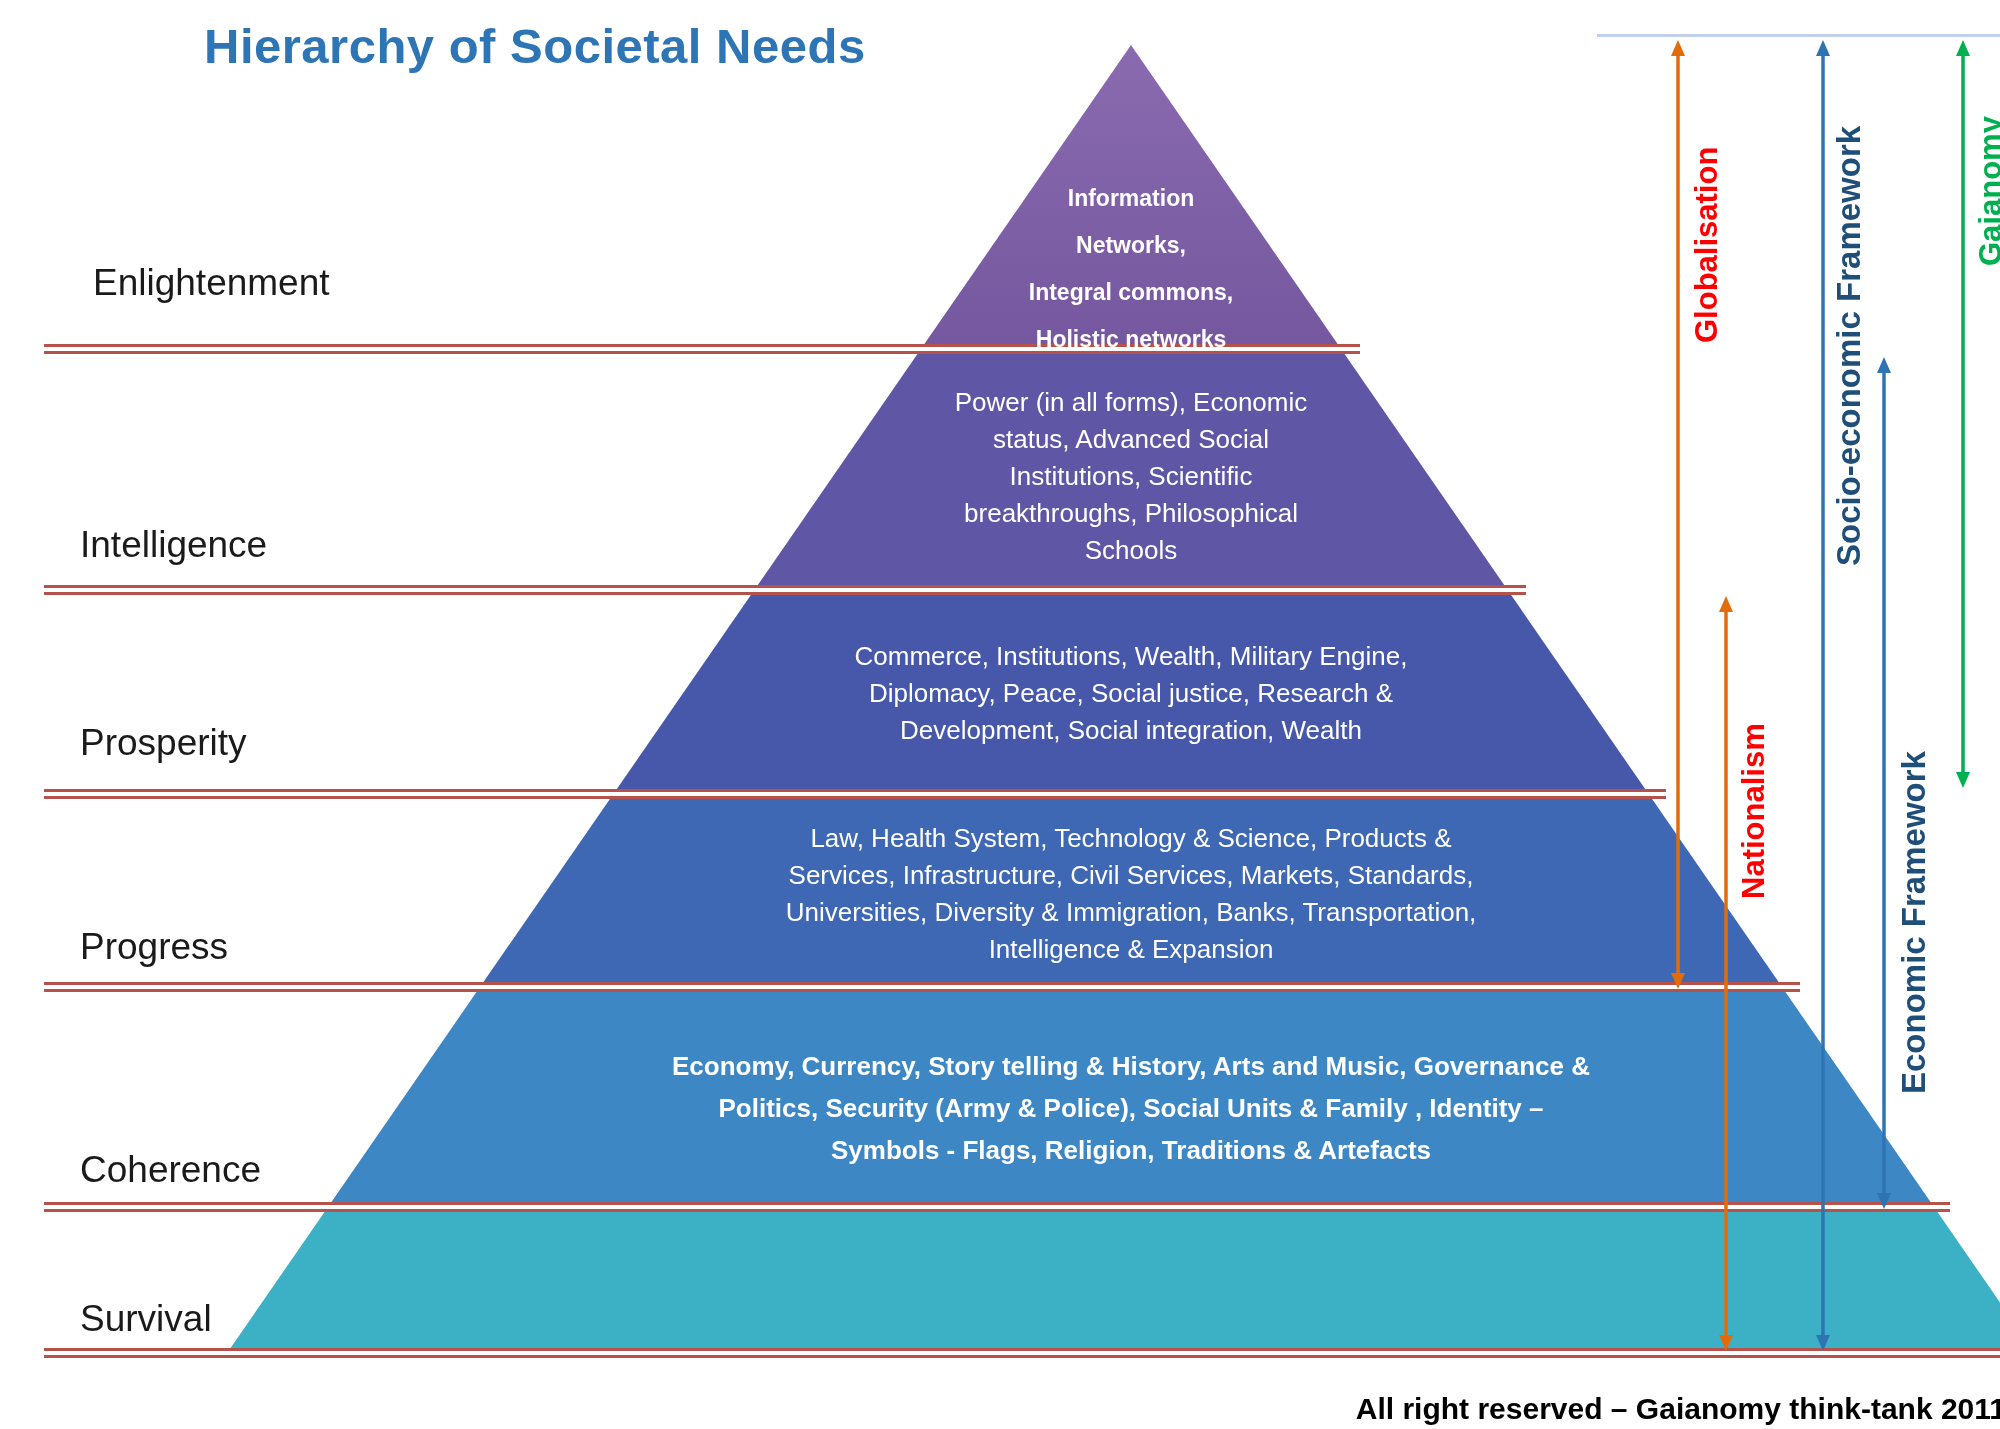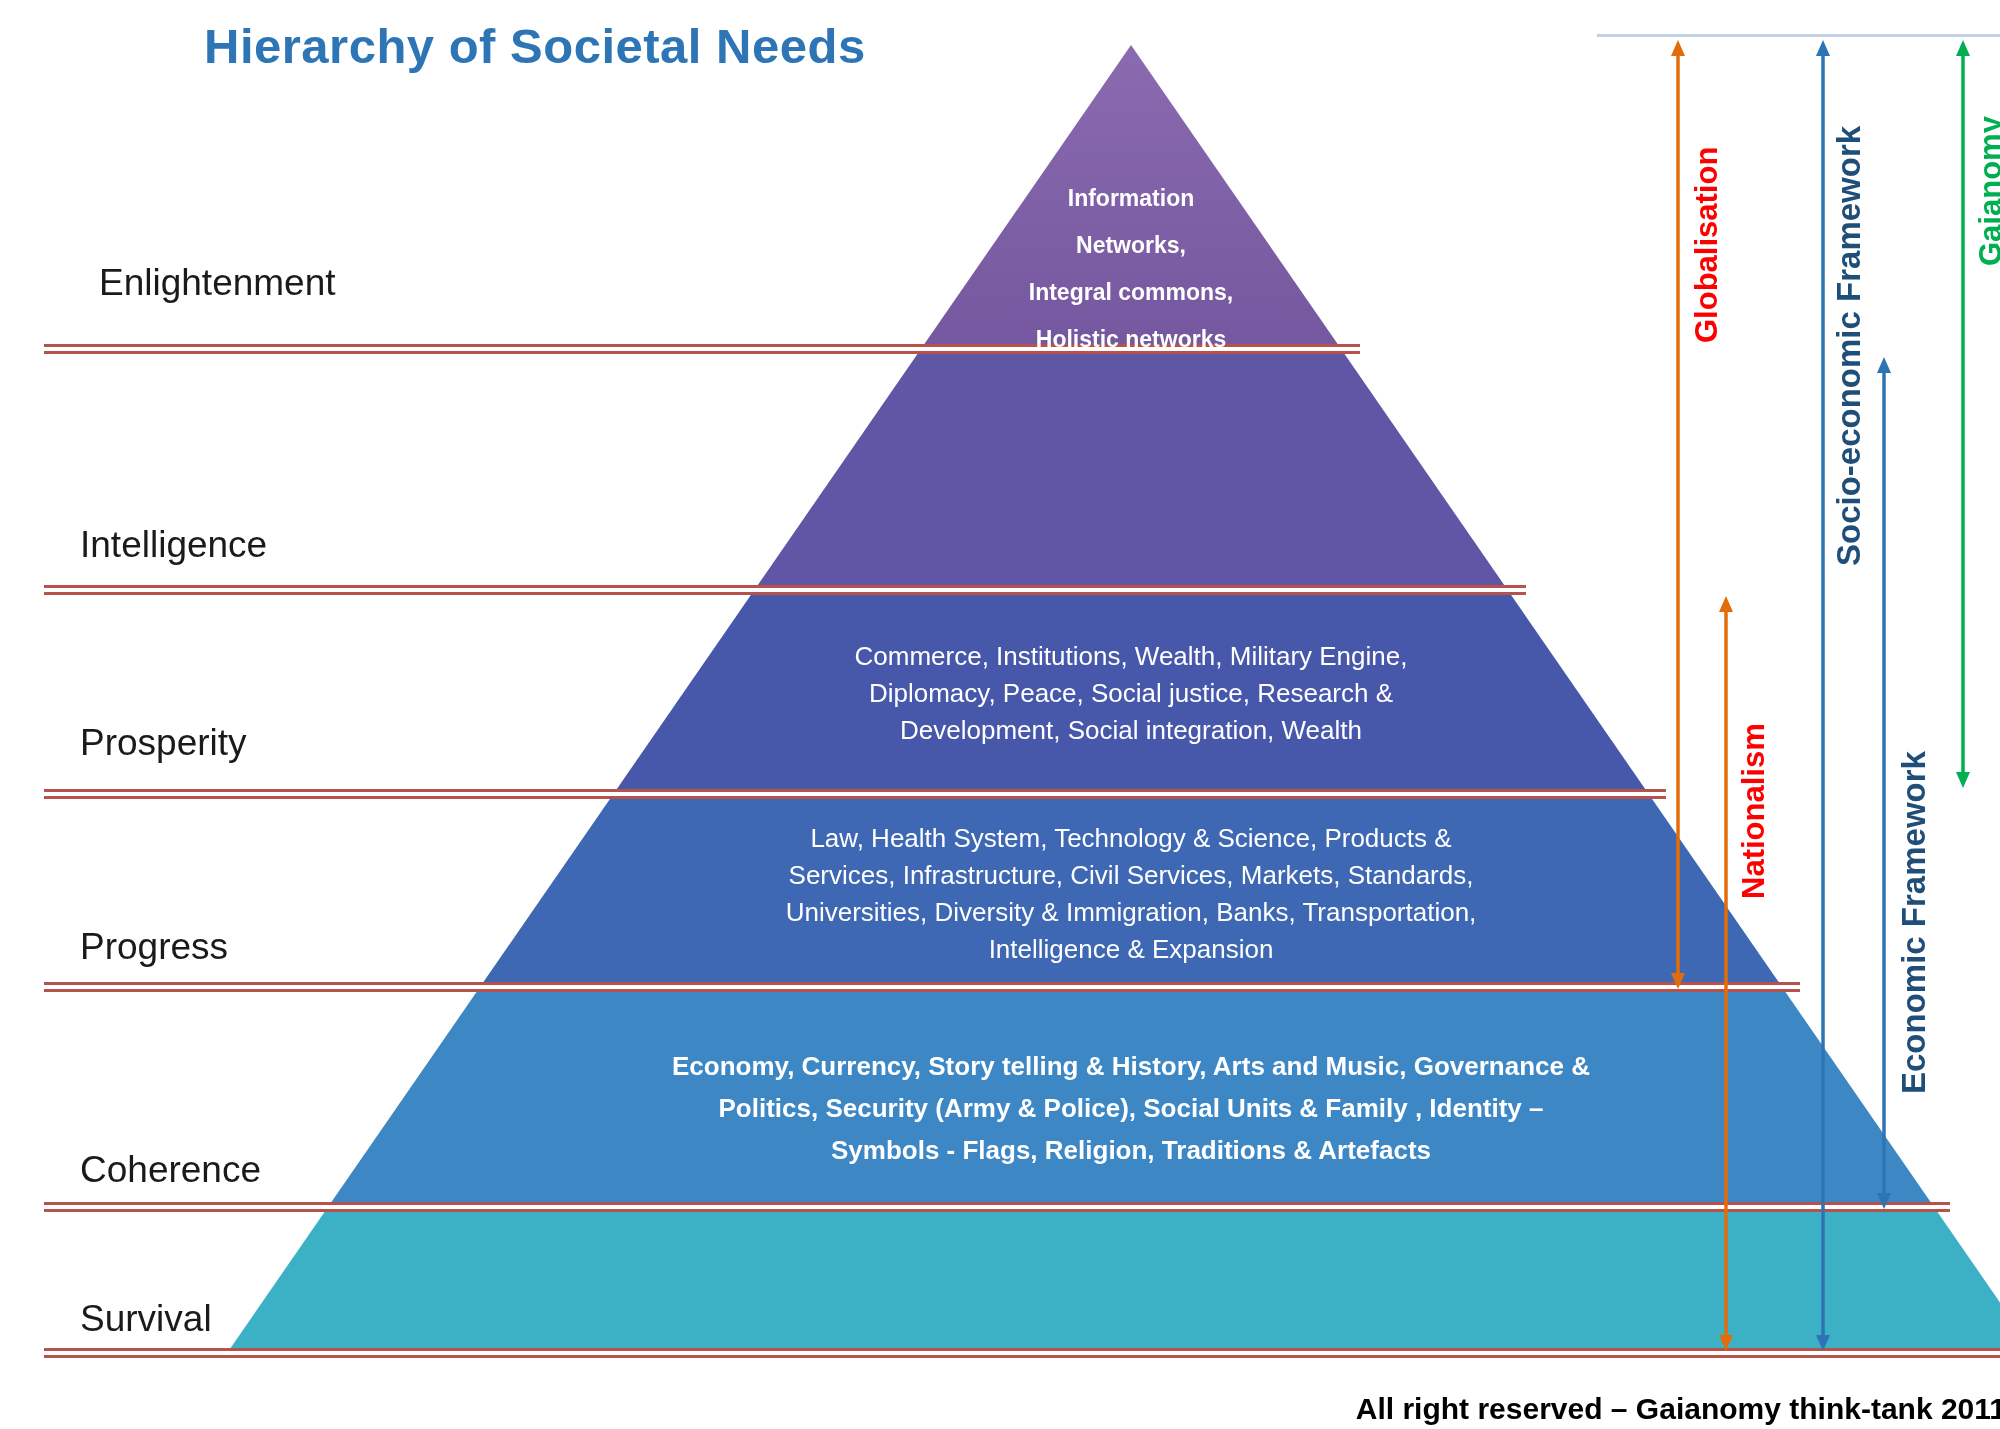"Enlightenment" .sl1 { left: 55px -> 49px }
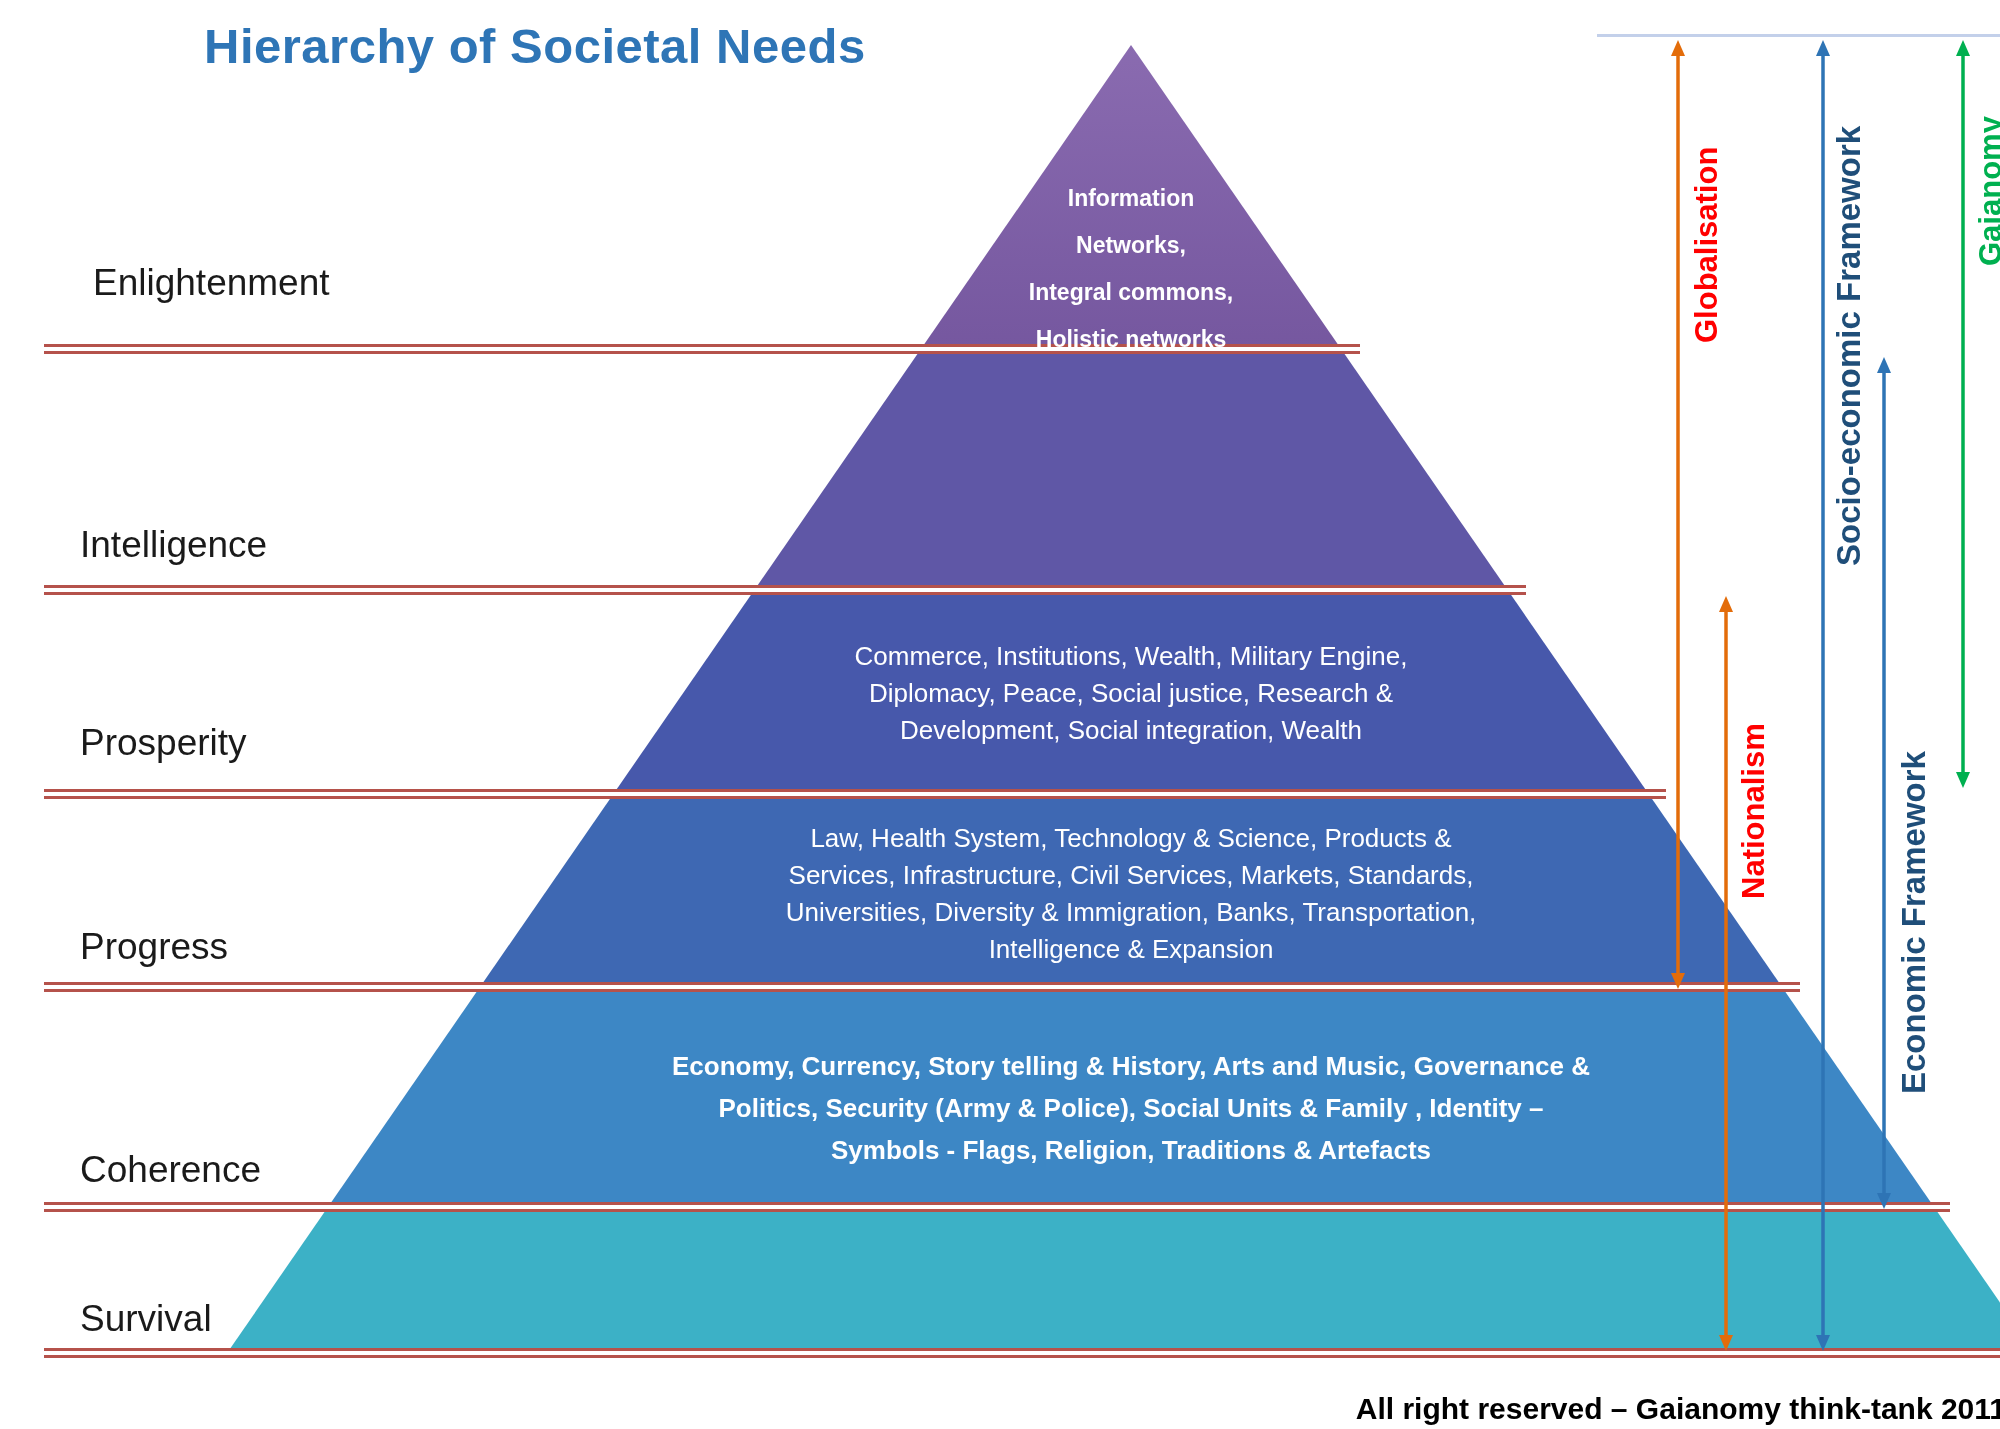"Power (in all forms), Economic" div.band-text { html: none -> <div>Power (in all forms), Economic status, Advanced Social Institutions, Scientific breakthroughs, Philosophical Schools</div> }
